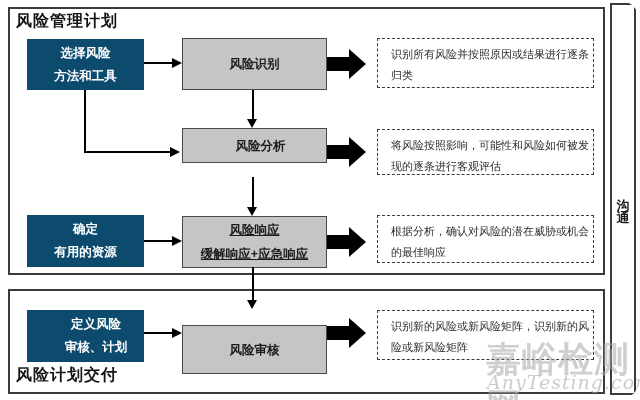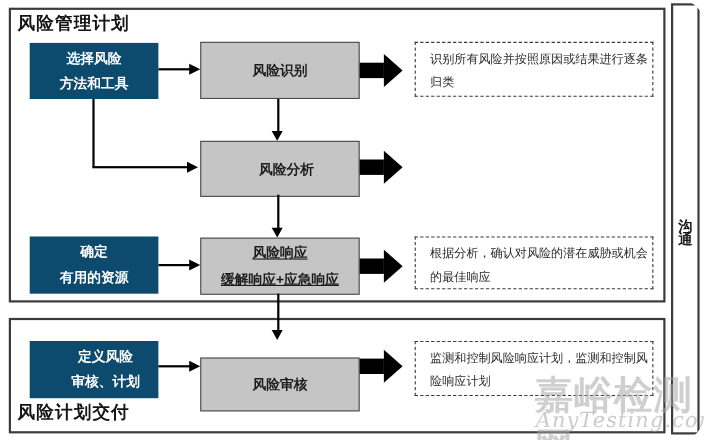"风险分析" .gb2 { height: 51px -> 35px }
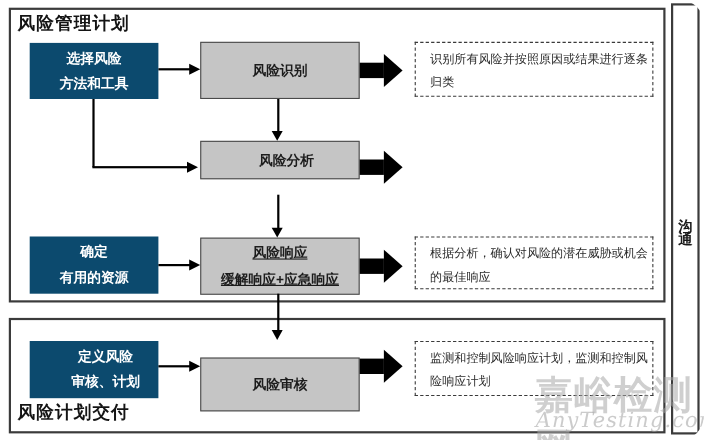"将风险按照影响，可能性和风险如何被发现的逐条进行客观评估" div.box { html: none -> <div>将风险按照影响，可能性和风险如何被发现的逐条进行客观评估</div> }
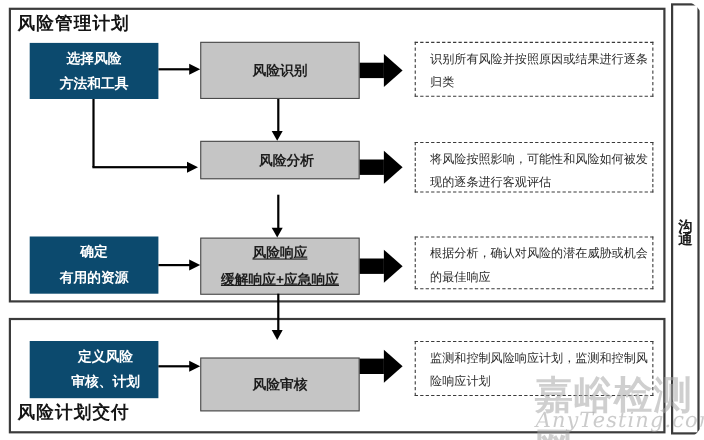"监测和控制风险响应计划，监测和控制风险响应计划" div.box { text: 监测和控制风险响应计划，监测和控制风险响应计划 -> 识别新的风险或新风险矩阵，识别新的风险或新风险矩阵 }
